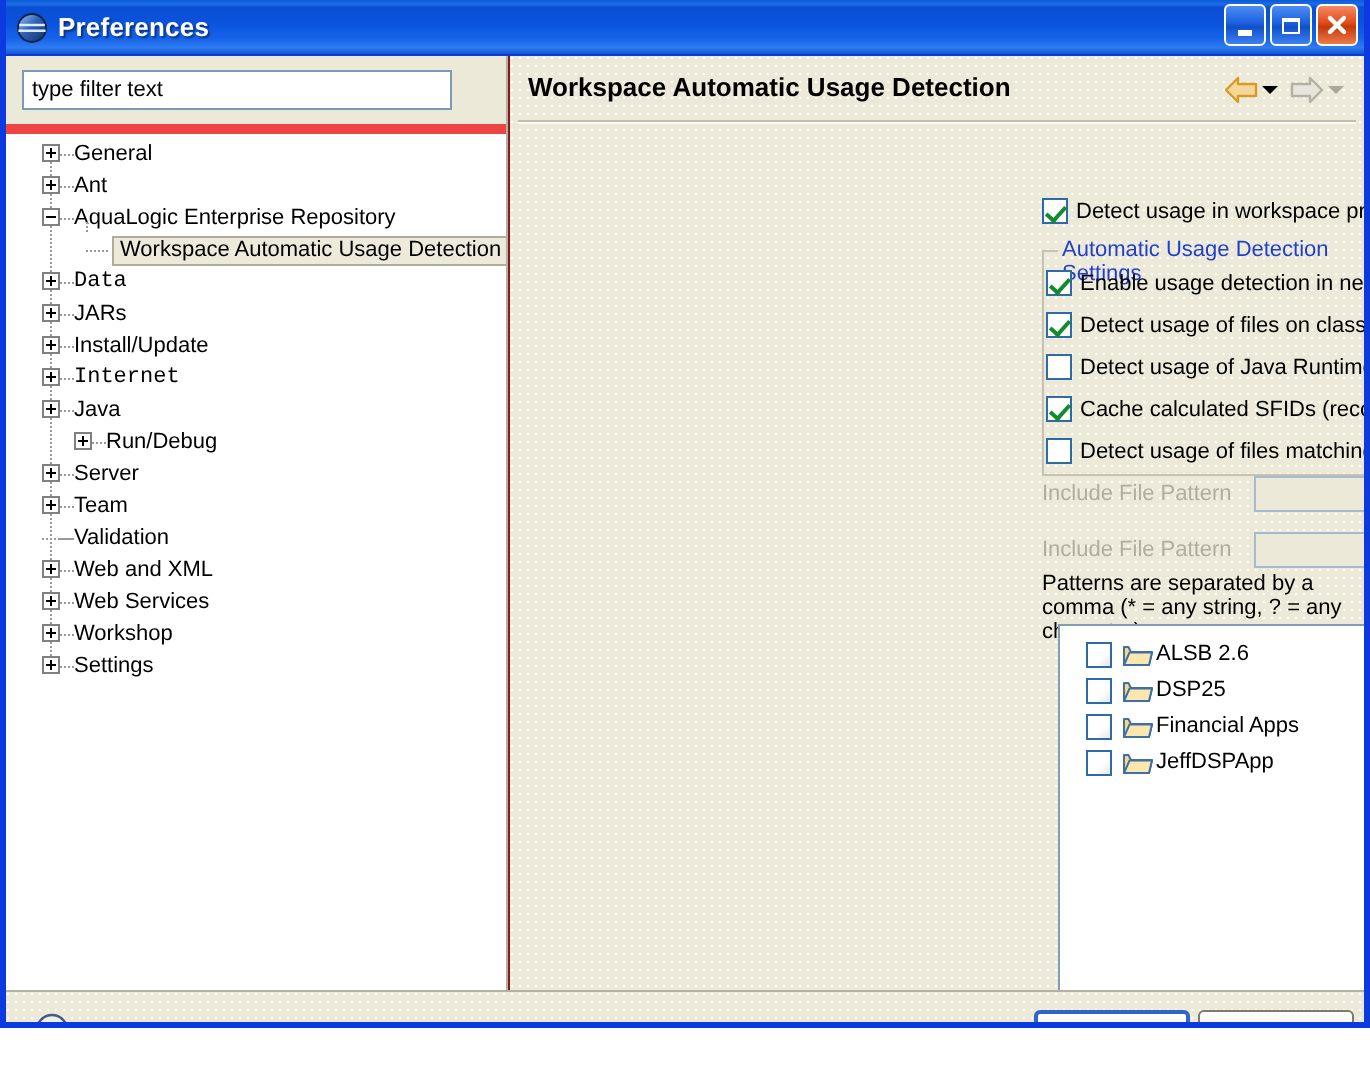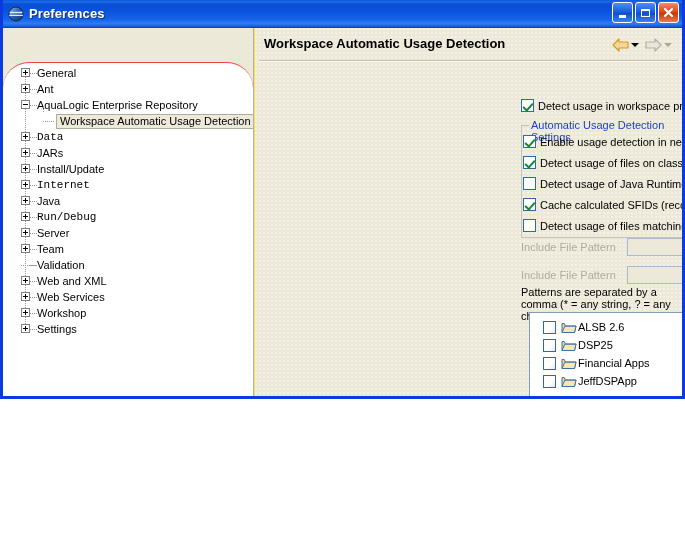"Preferences" #window { background: #fde047 -> #7f1d1d; height: 399px -> 514px }
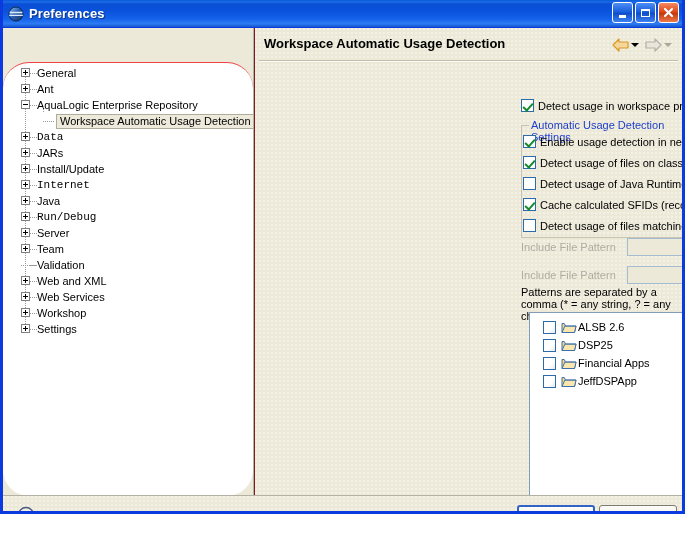"type filter text" input { html: none -> <input> }
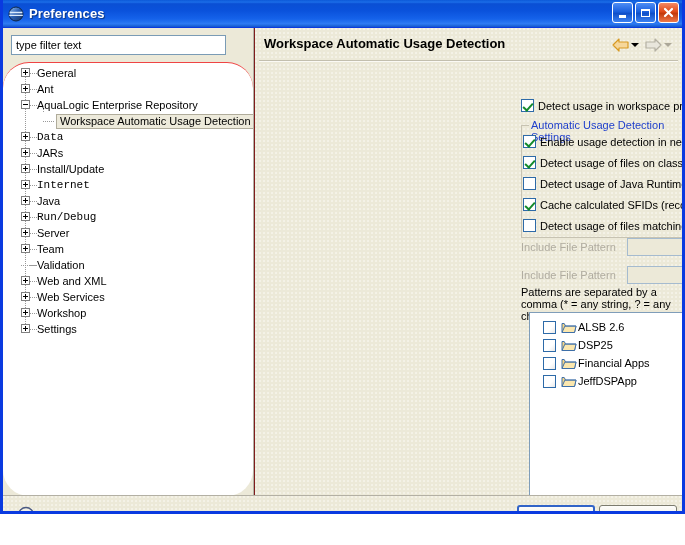"General" #tree-panel { border-radius: 26px -> none; border-top: 1px solid #ef4444 -> 5px solid #ef4444 }
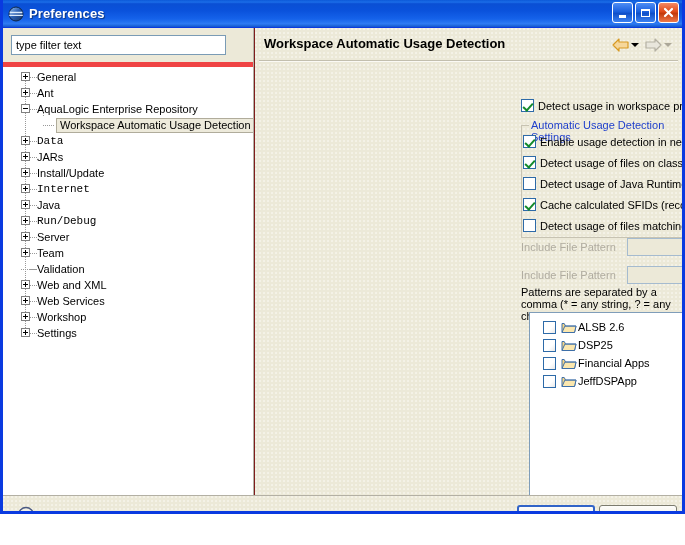"Run/Debug" div.tree-row { font-family: Liberation Mono, monospace -> none; left: 0px -> 16px }
